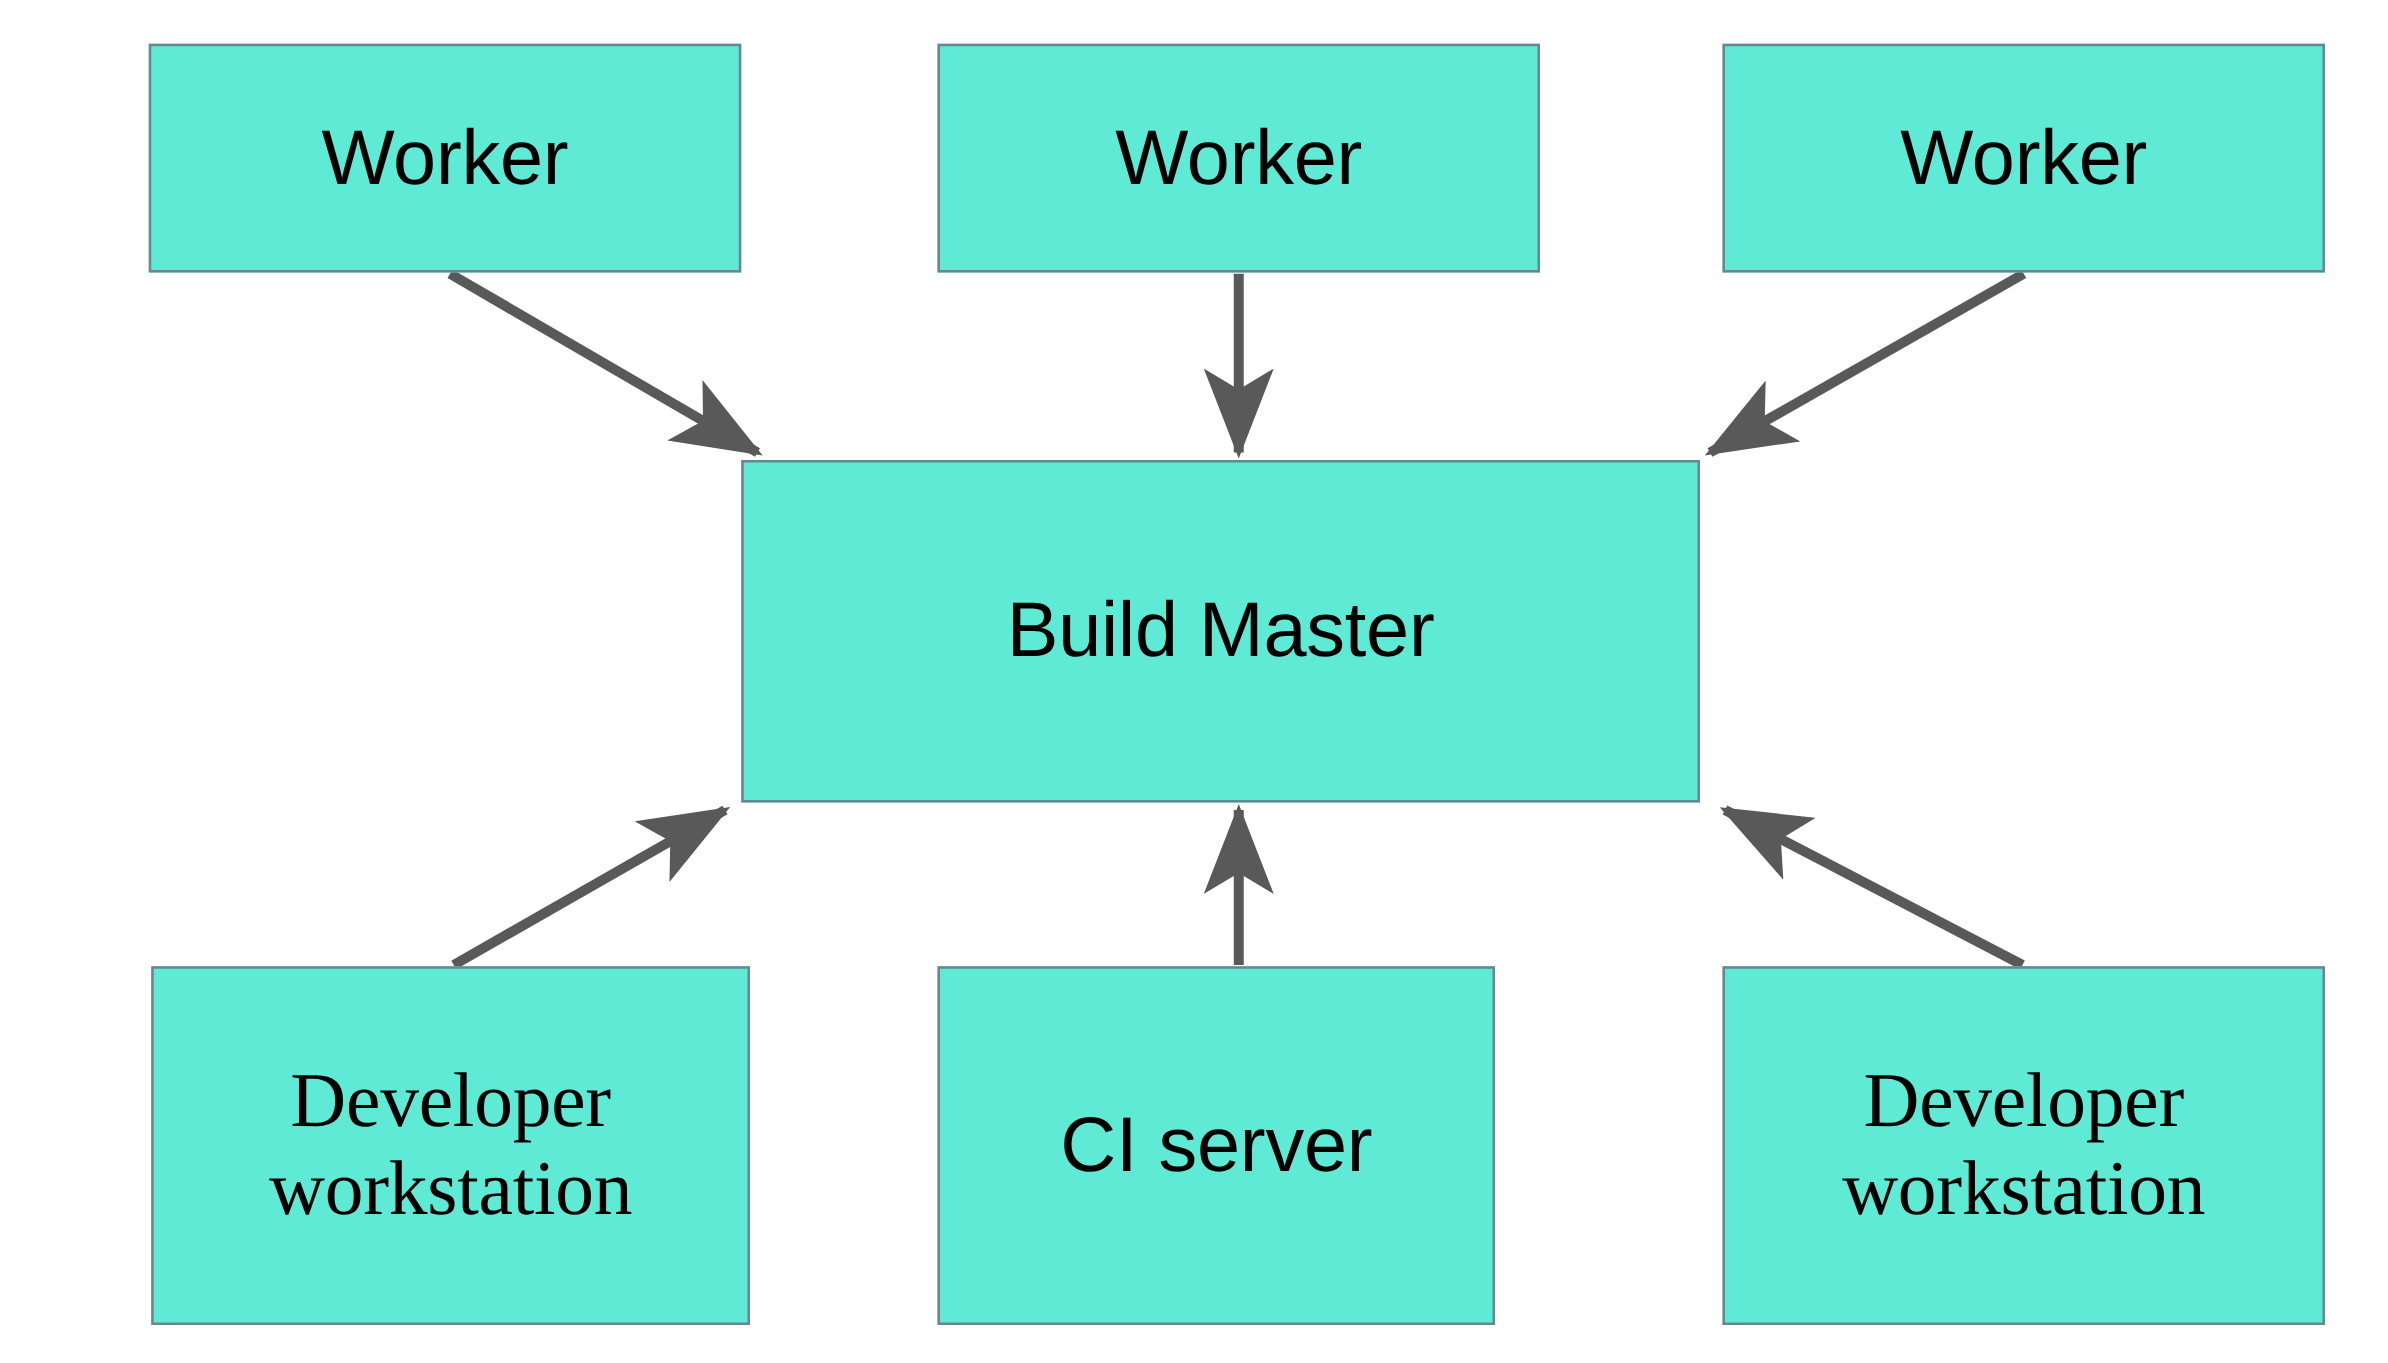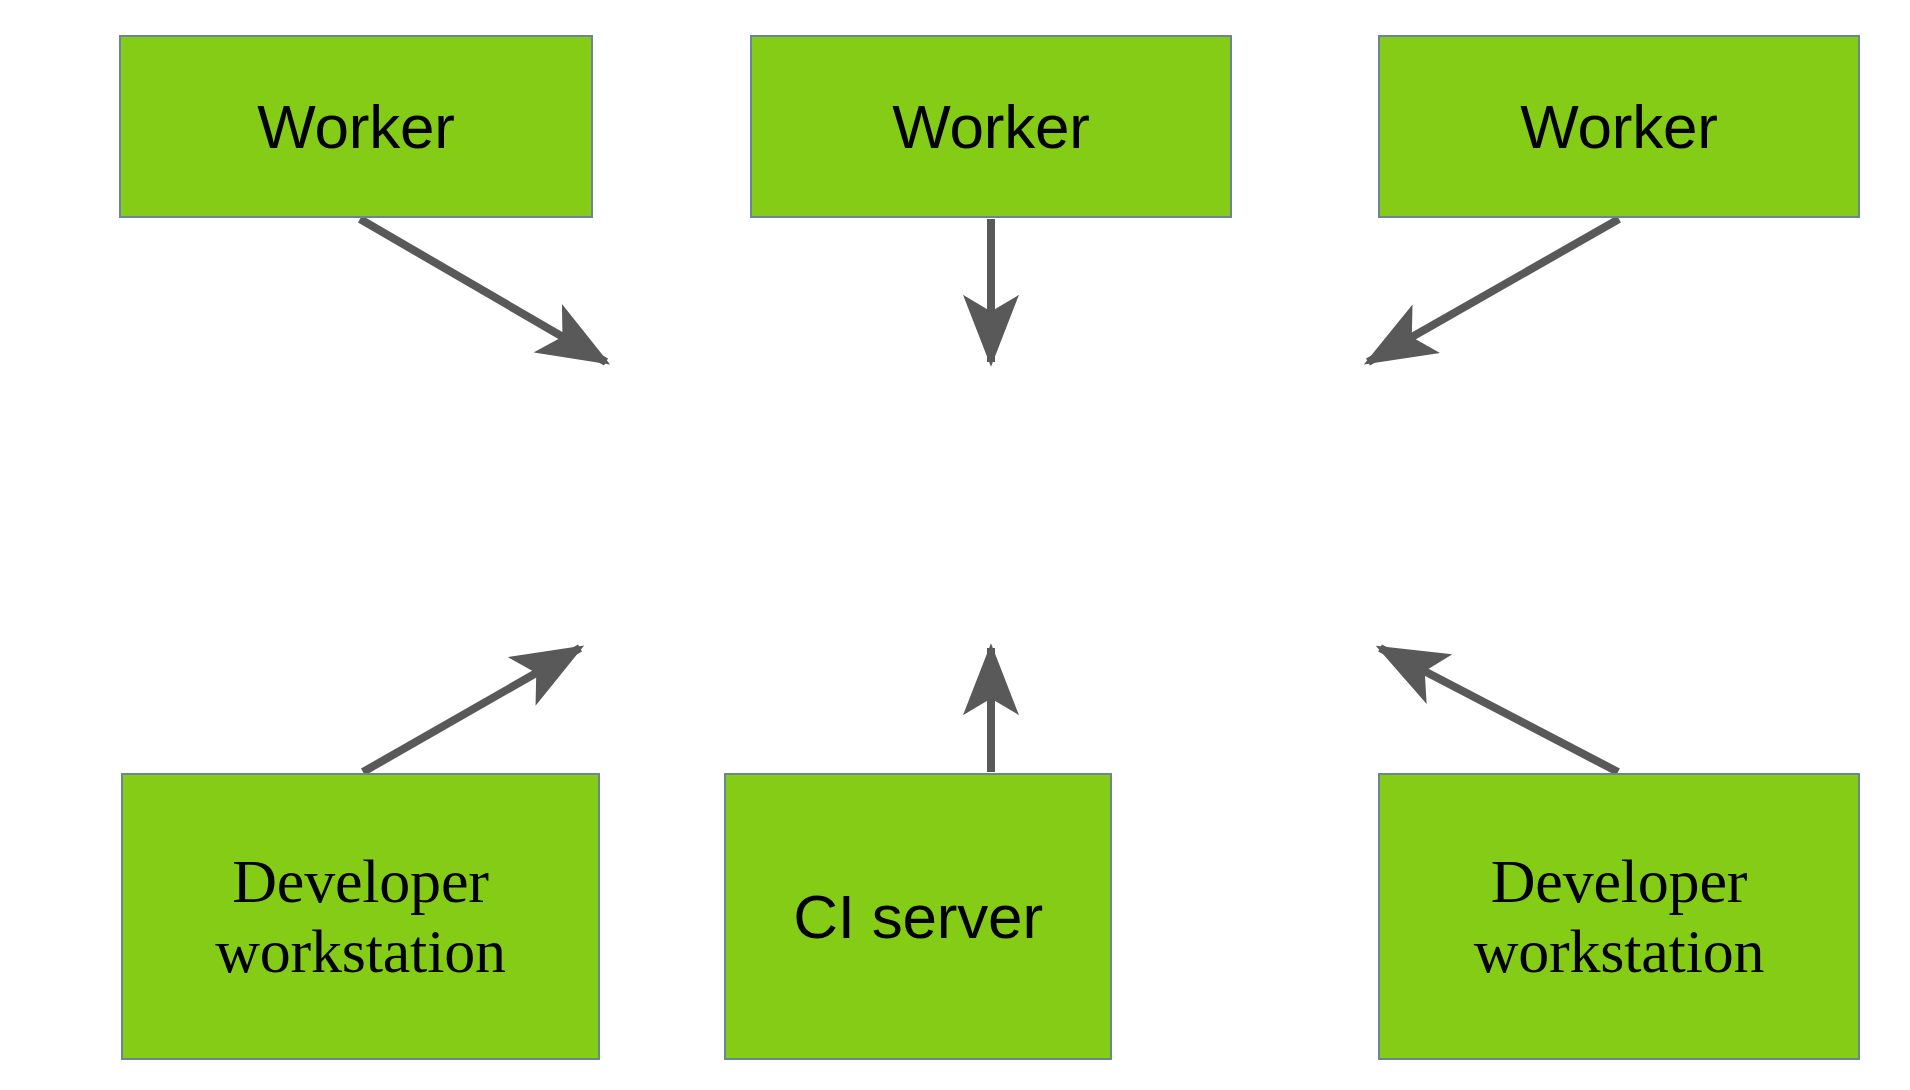"Worker" .node { background: #84cc16 -> #5eead4 }
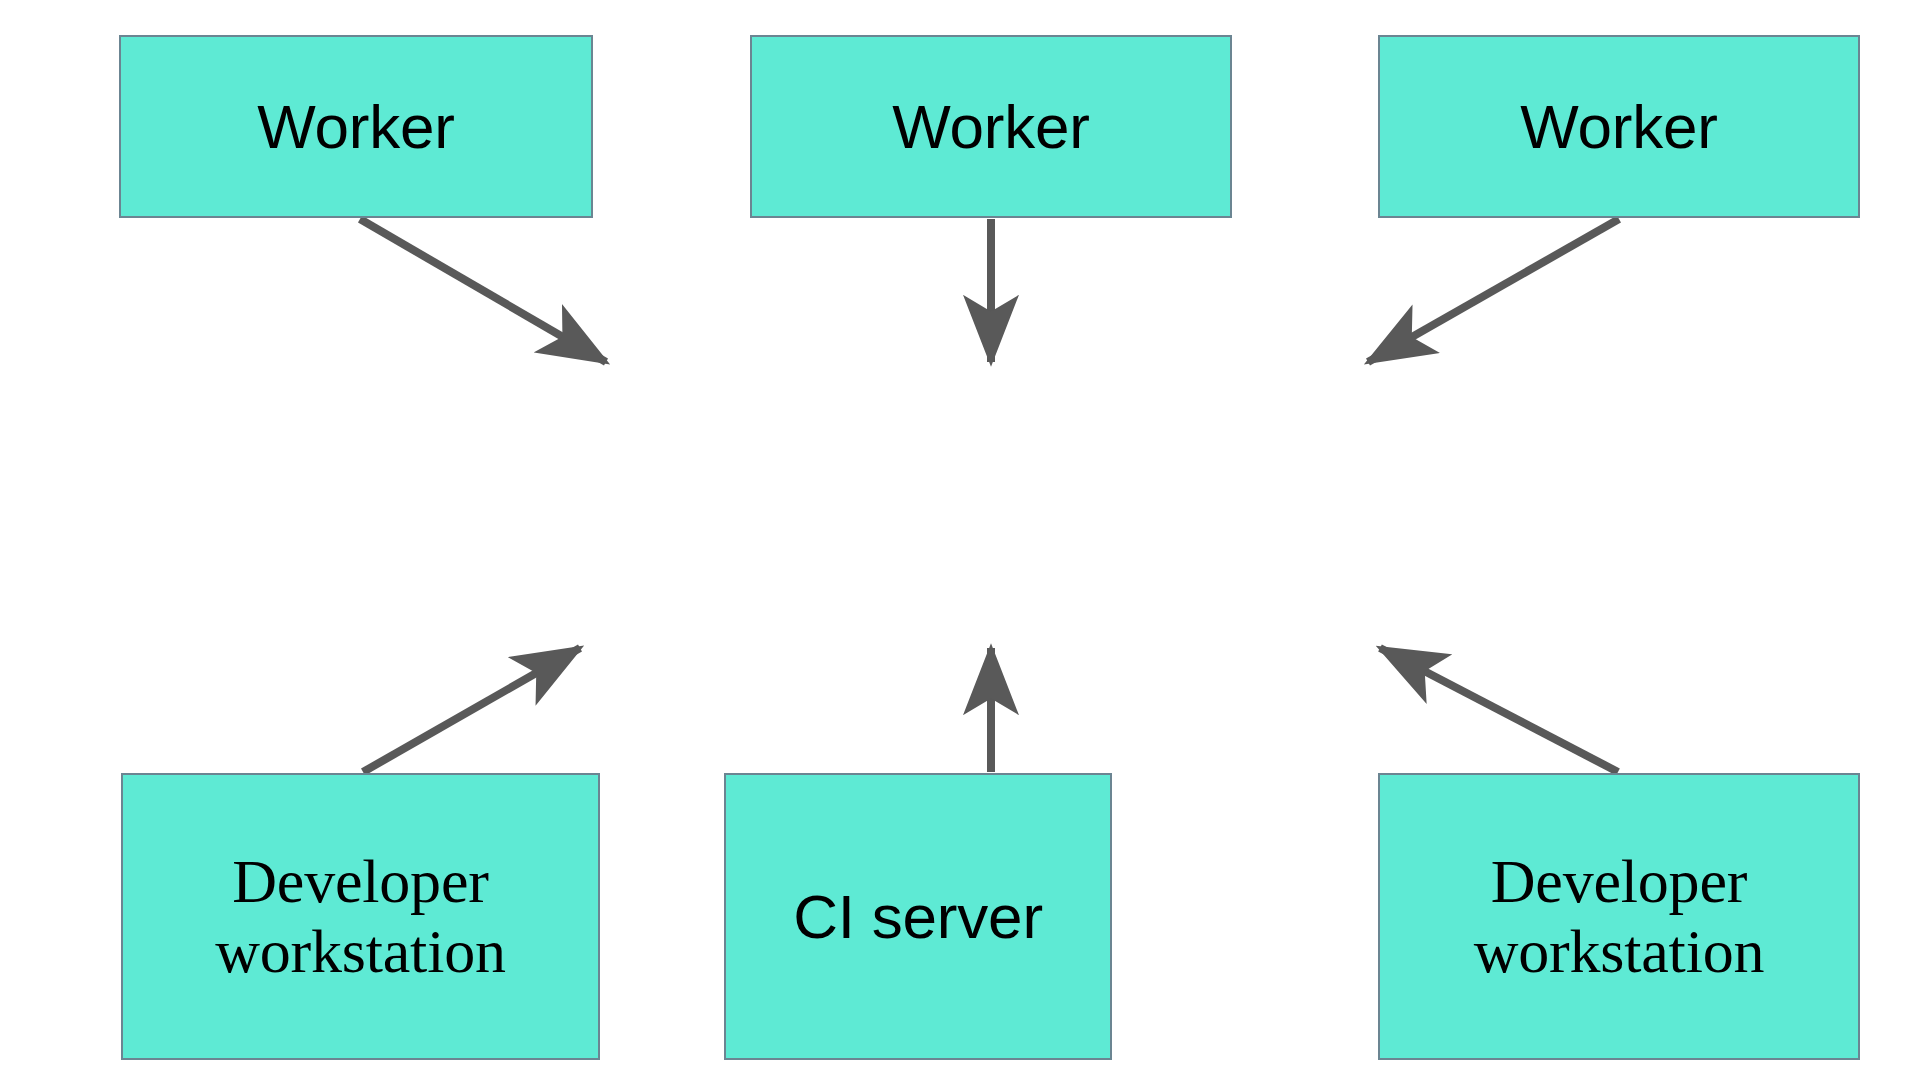"Build Master" div.node { html: none -> <div> <span>Build Master</span> </div> }
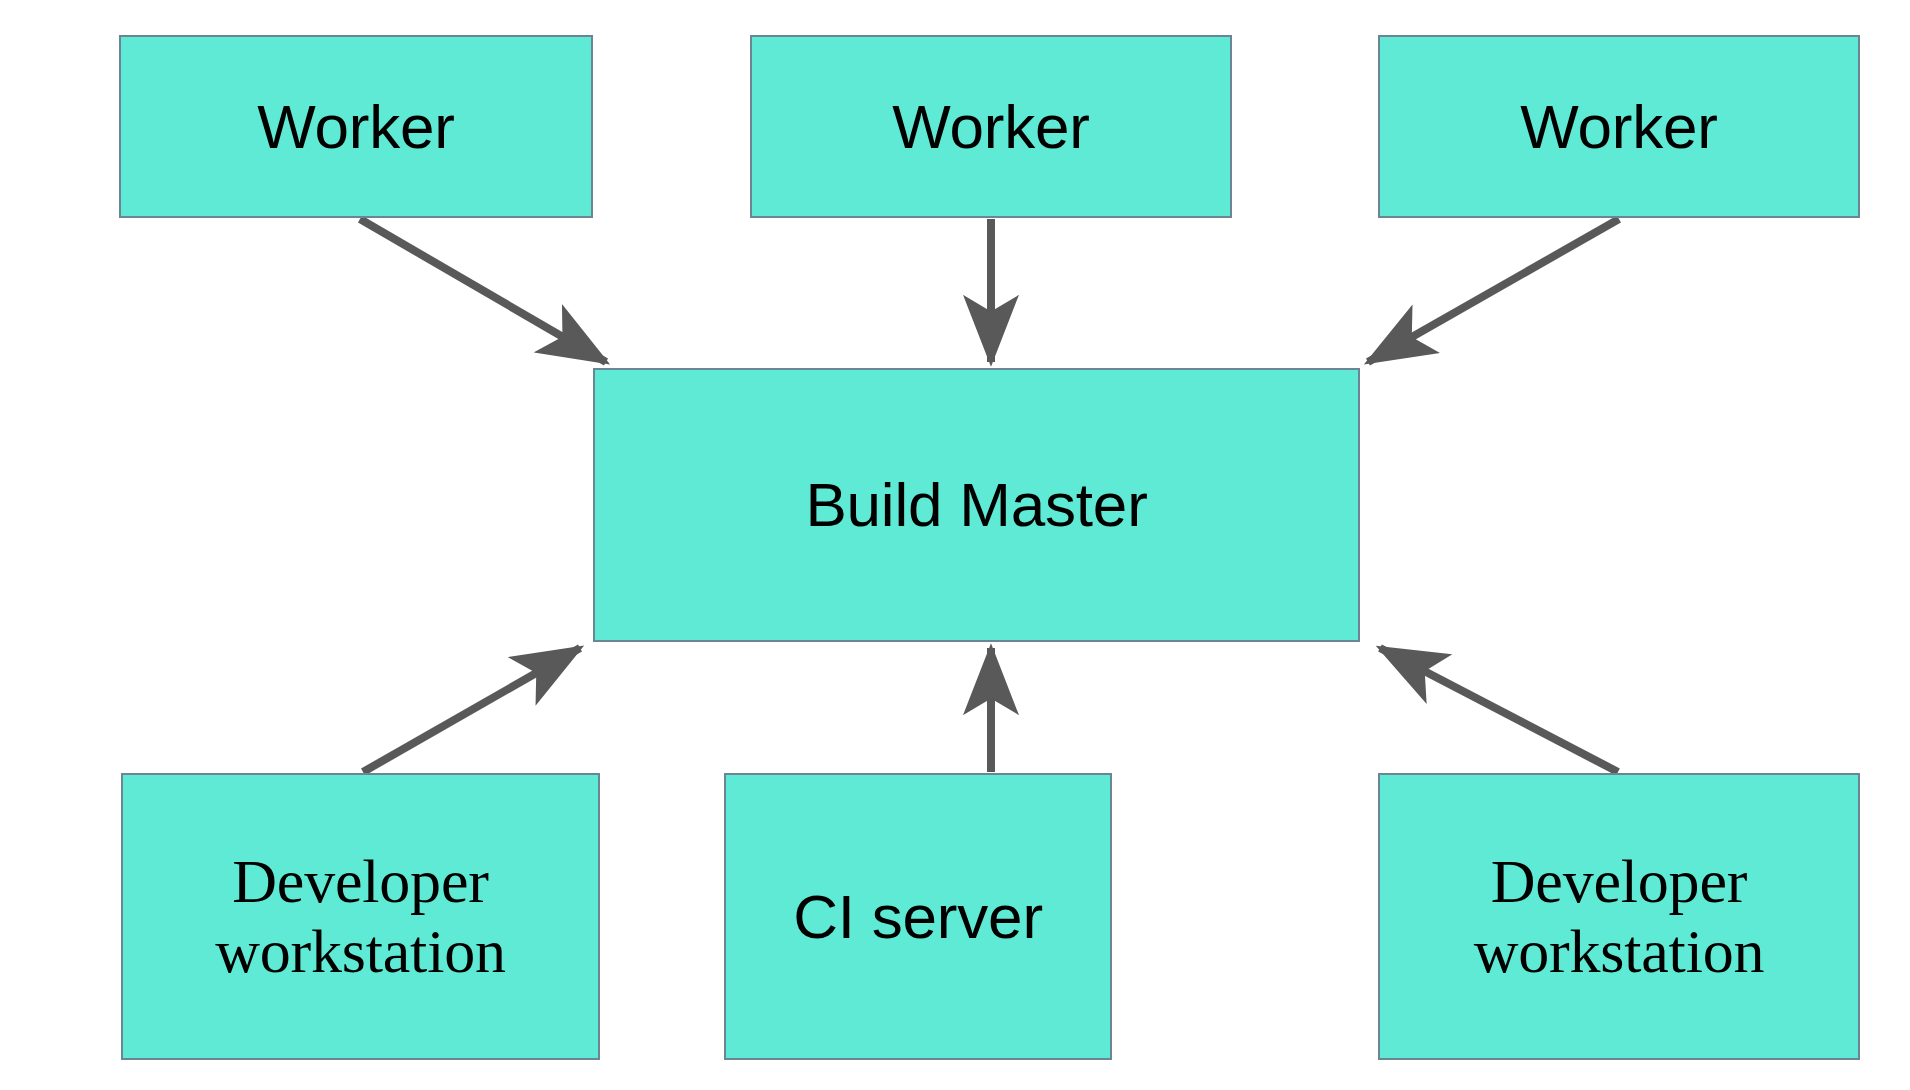"CI server" #node-ci { left: 724px -> 750px; width: 388px -> 446px }
